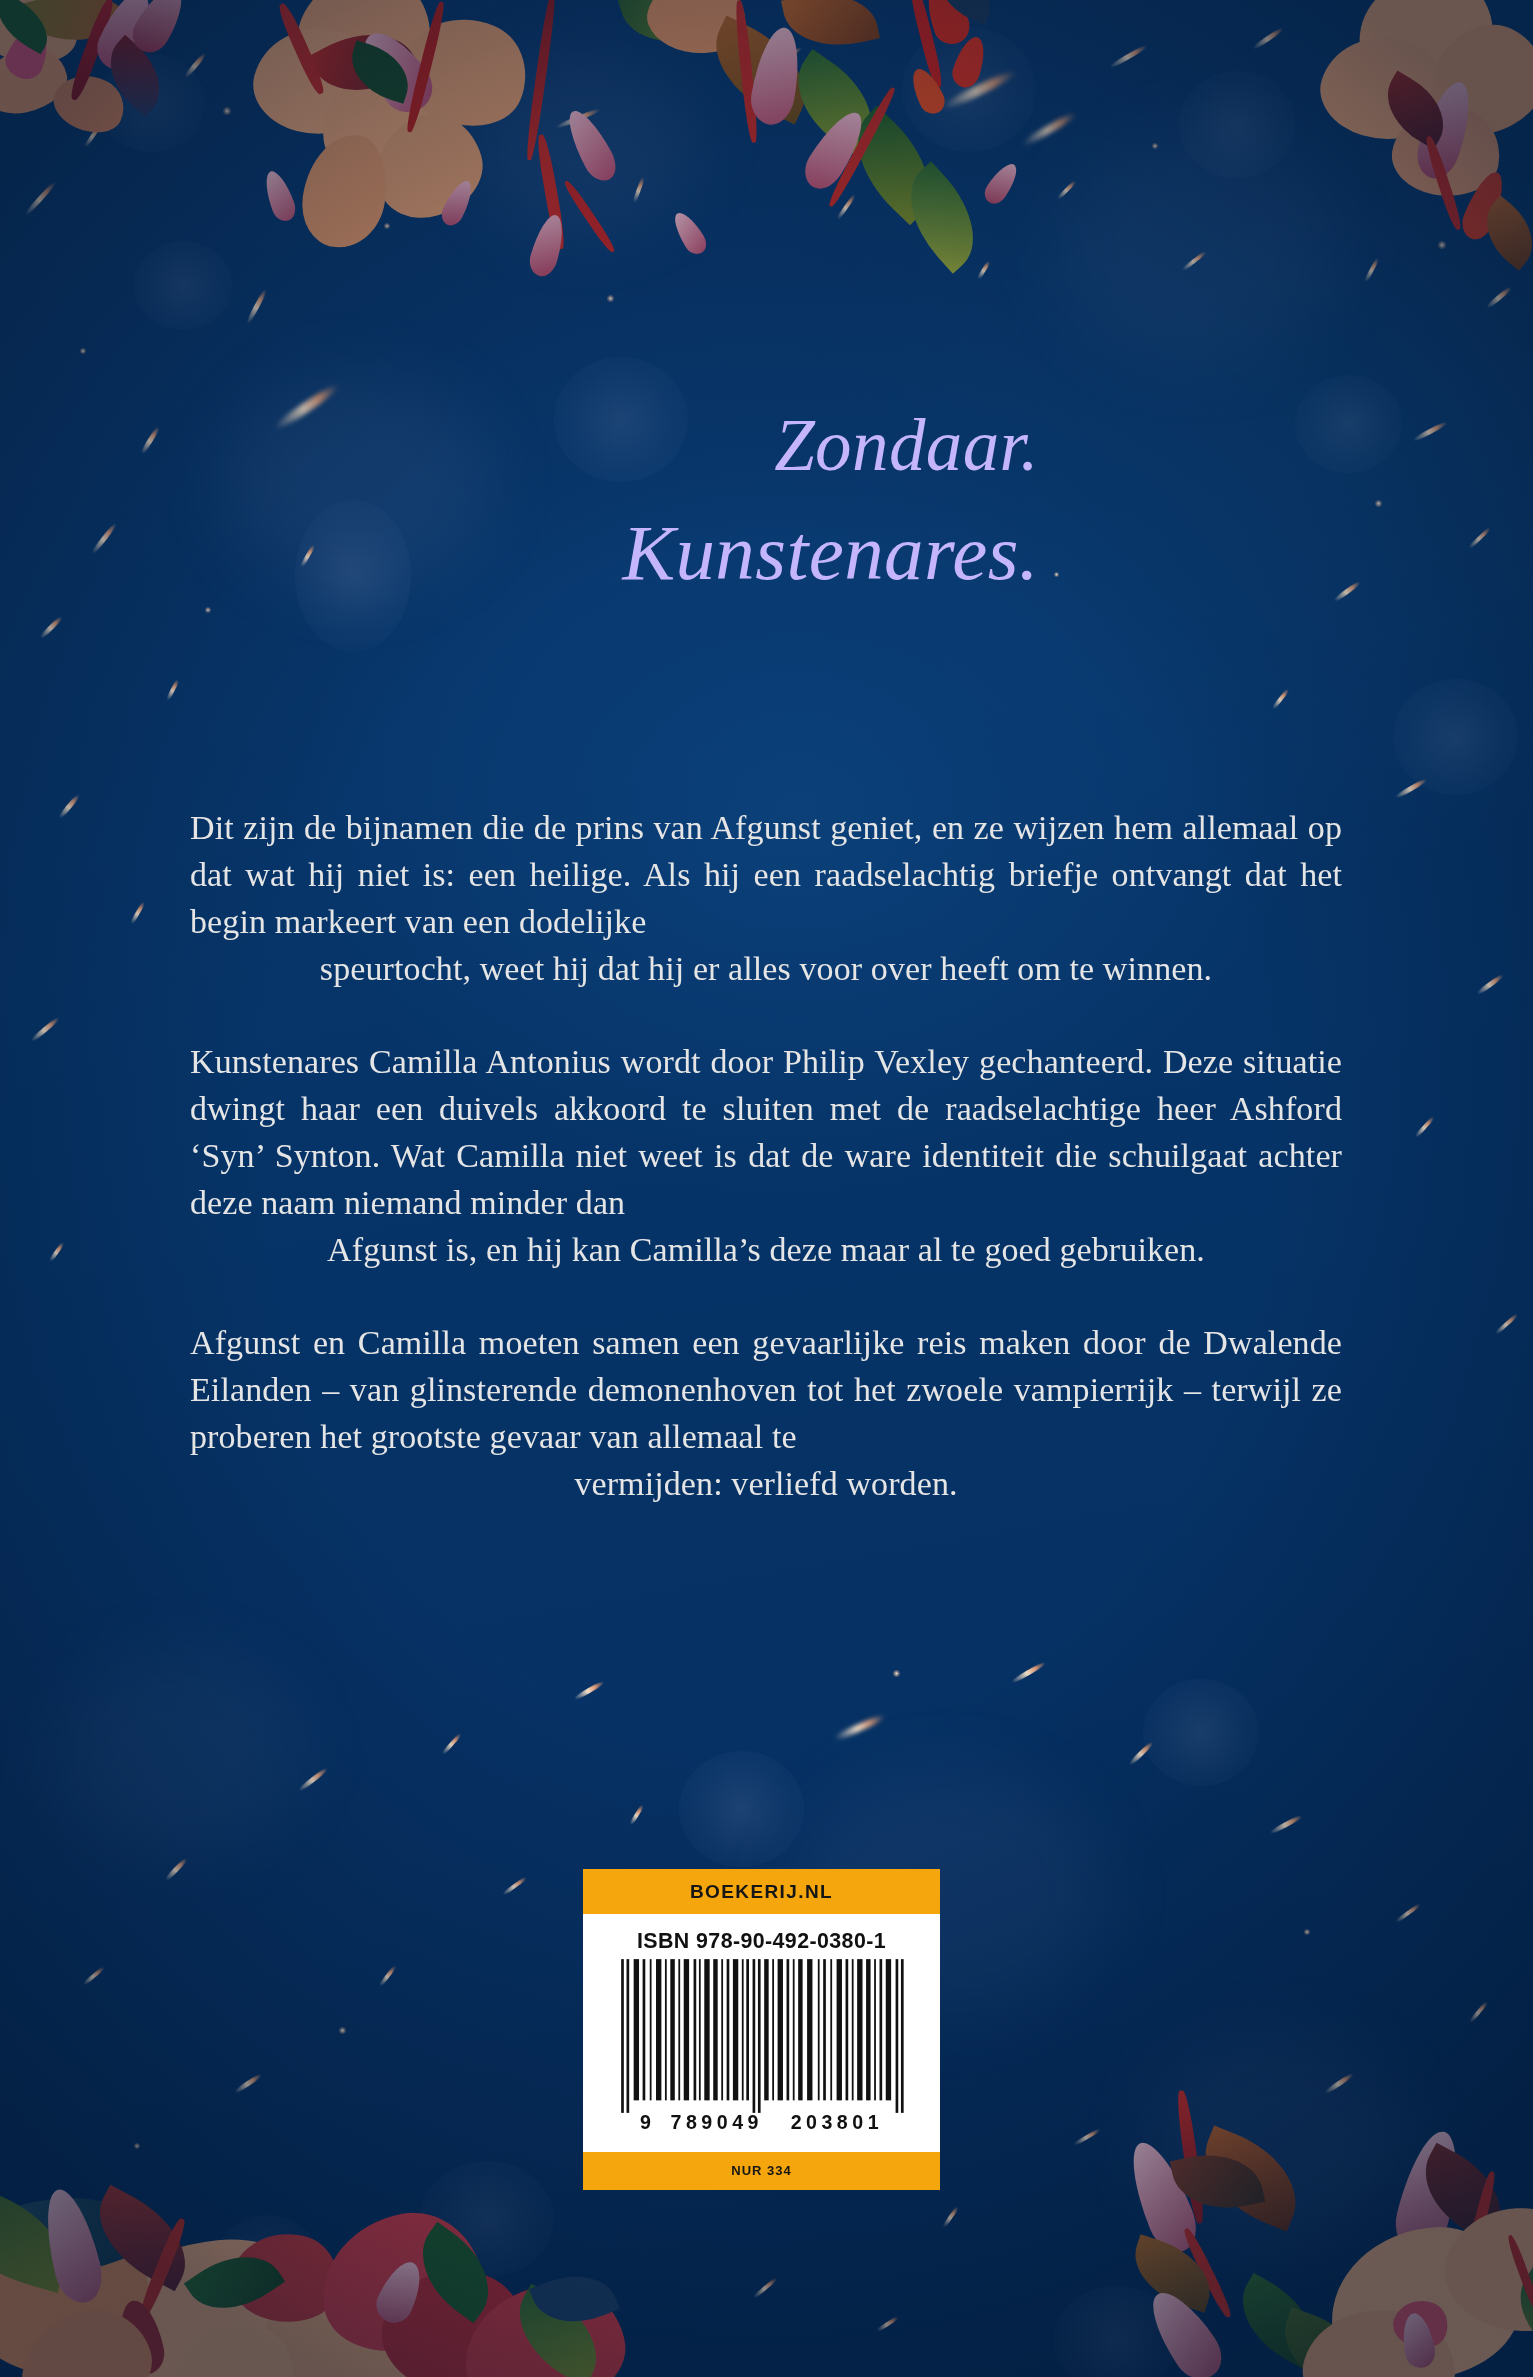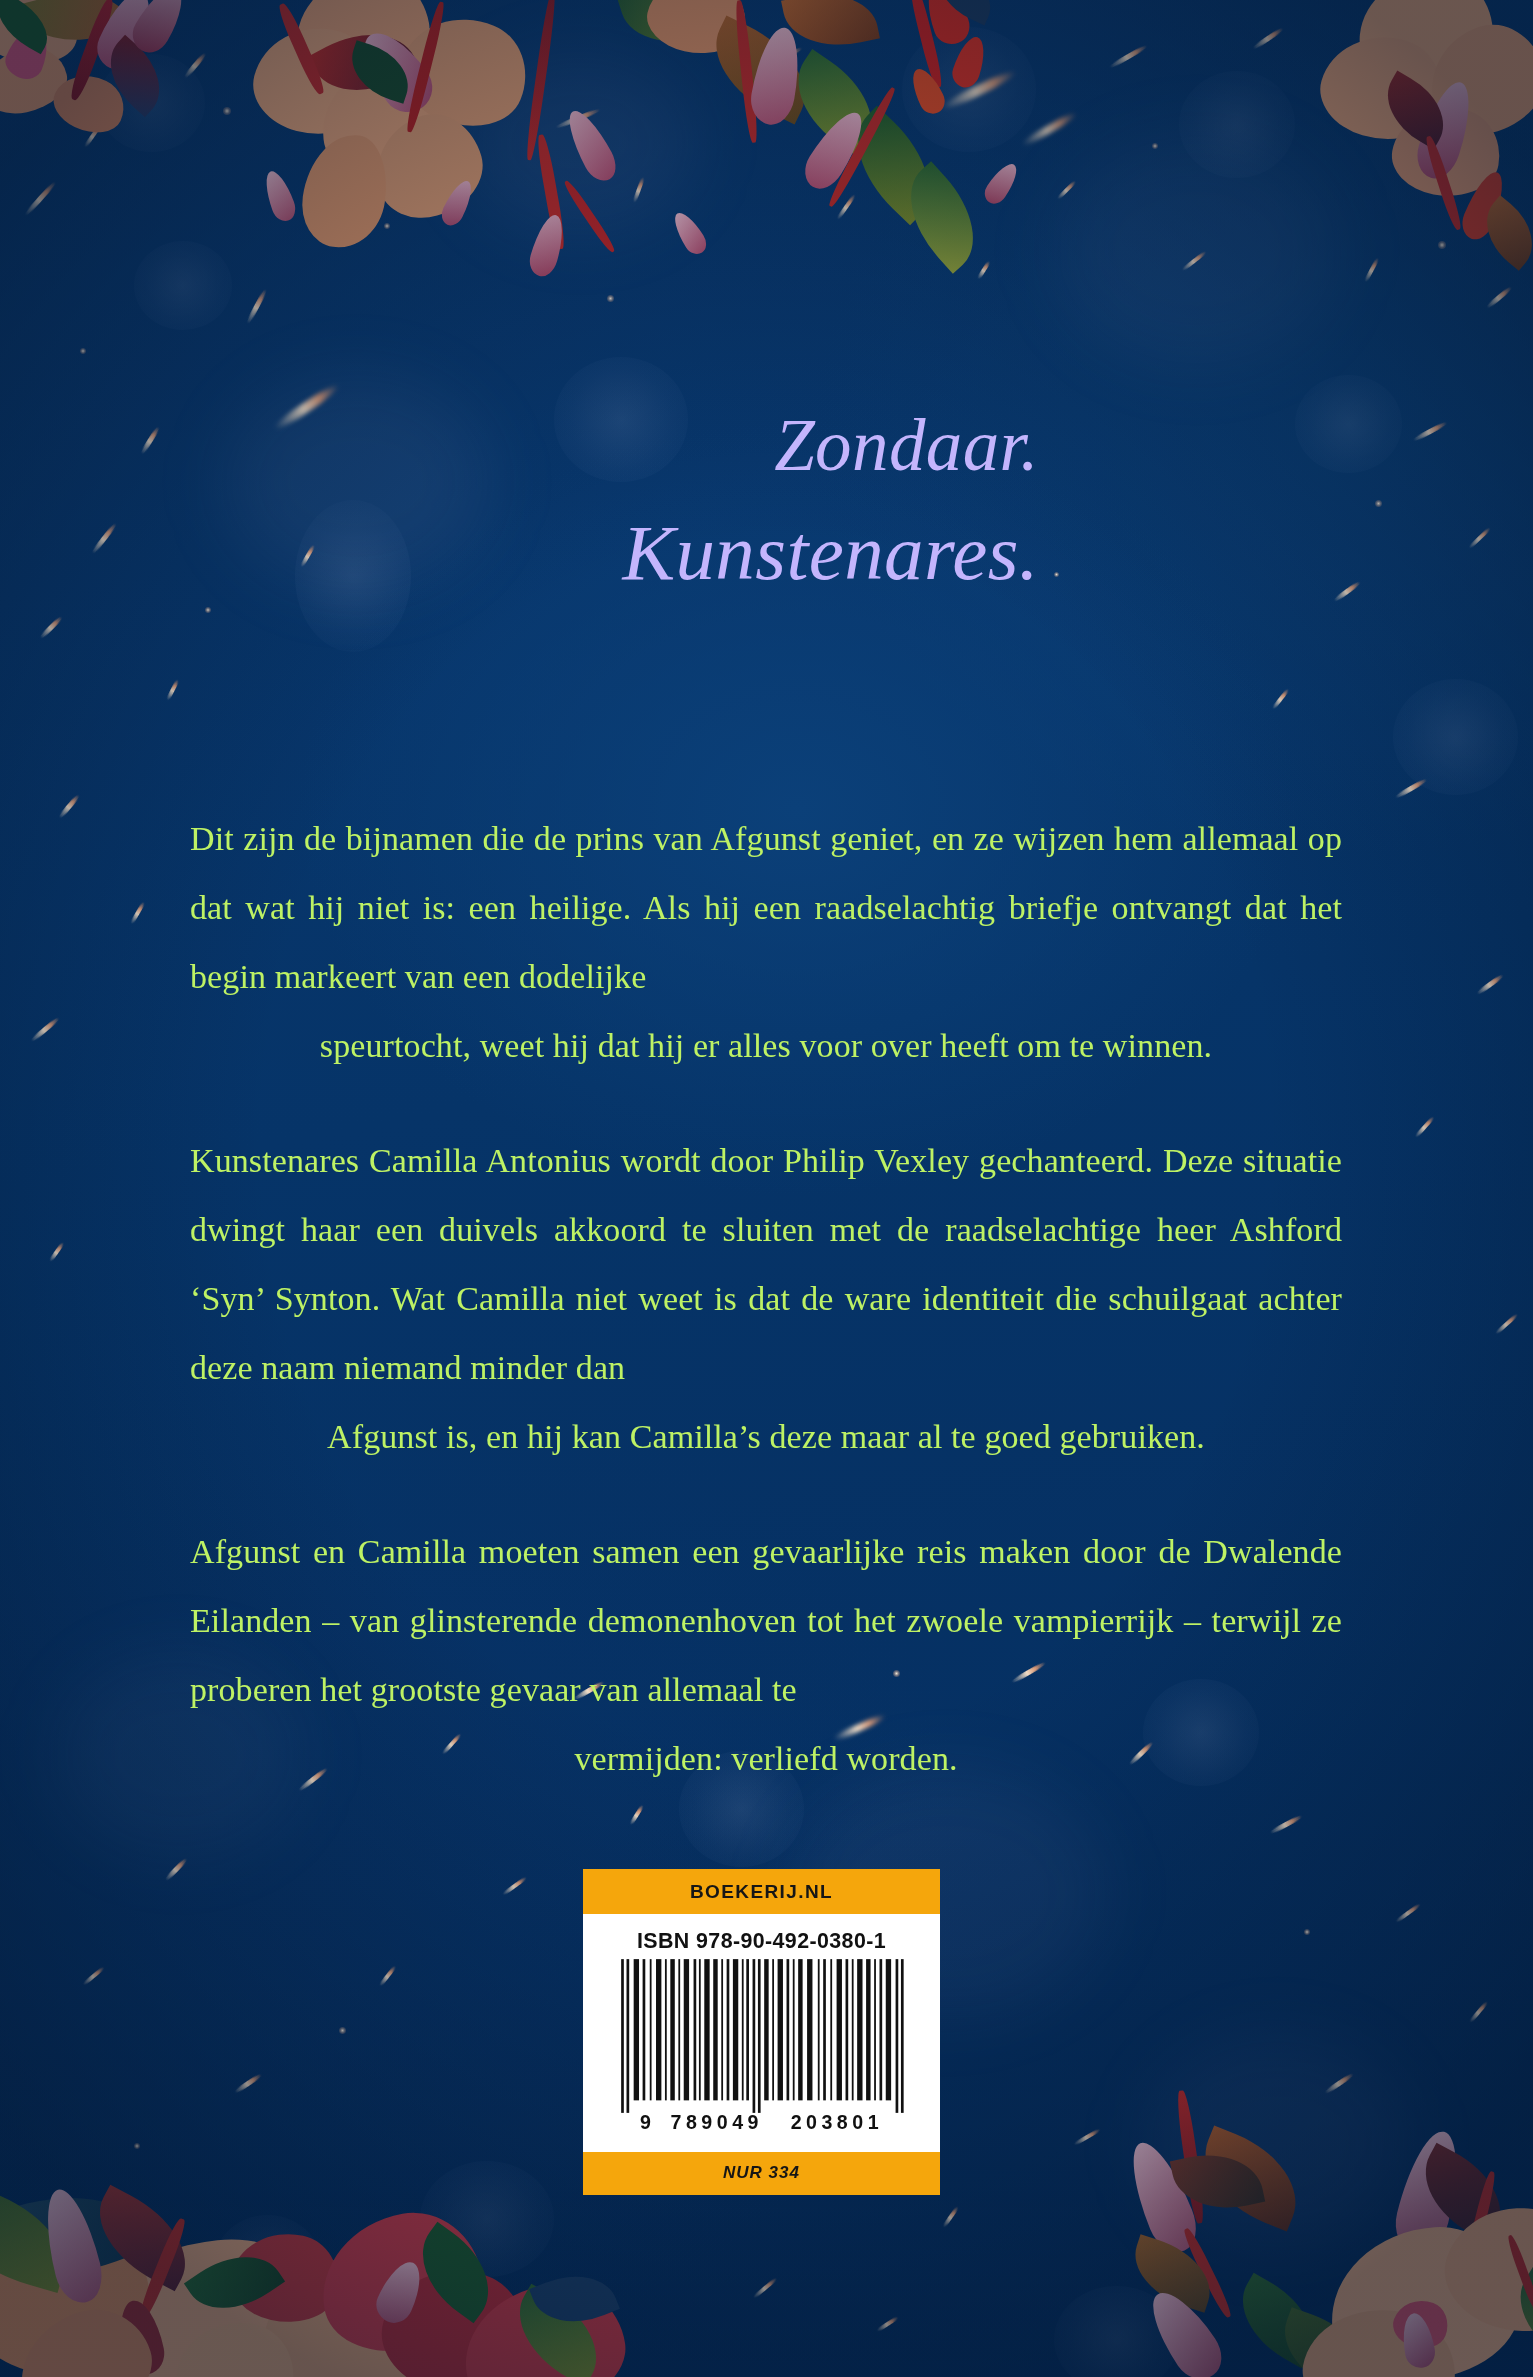"Dit zijn de bijnamen die" .blurb p { color: #bef264 -> #e5e5e5; line-height: 69px -> 47px }
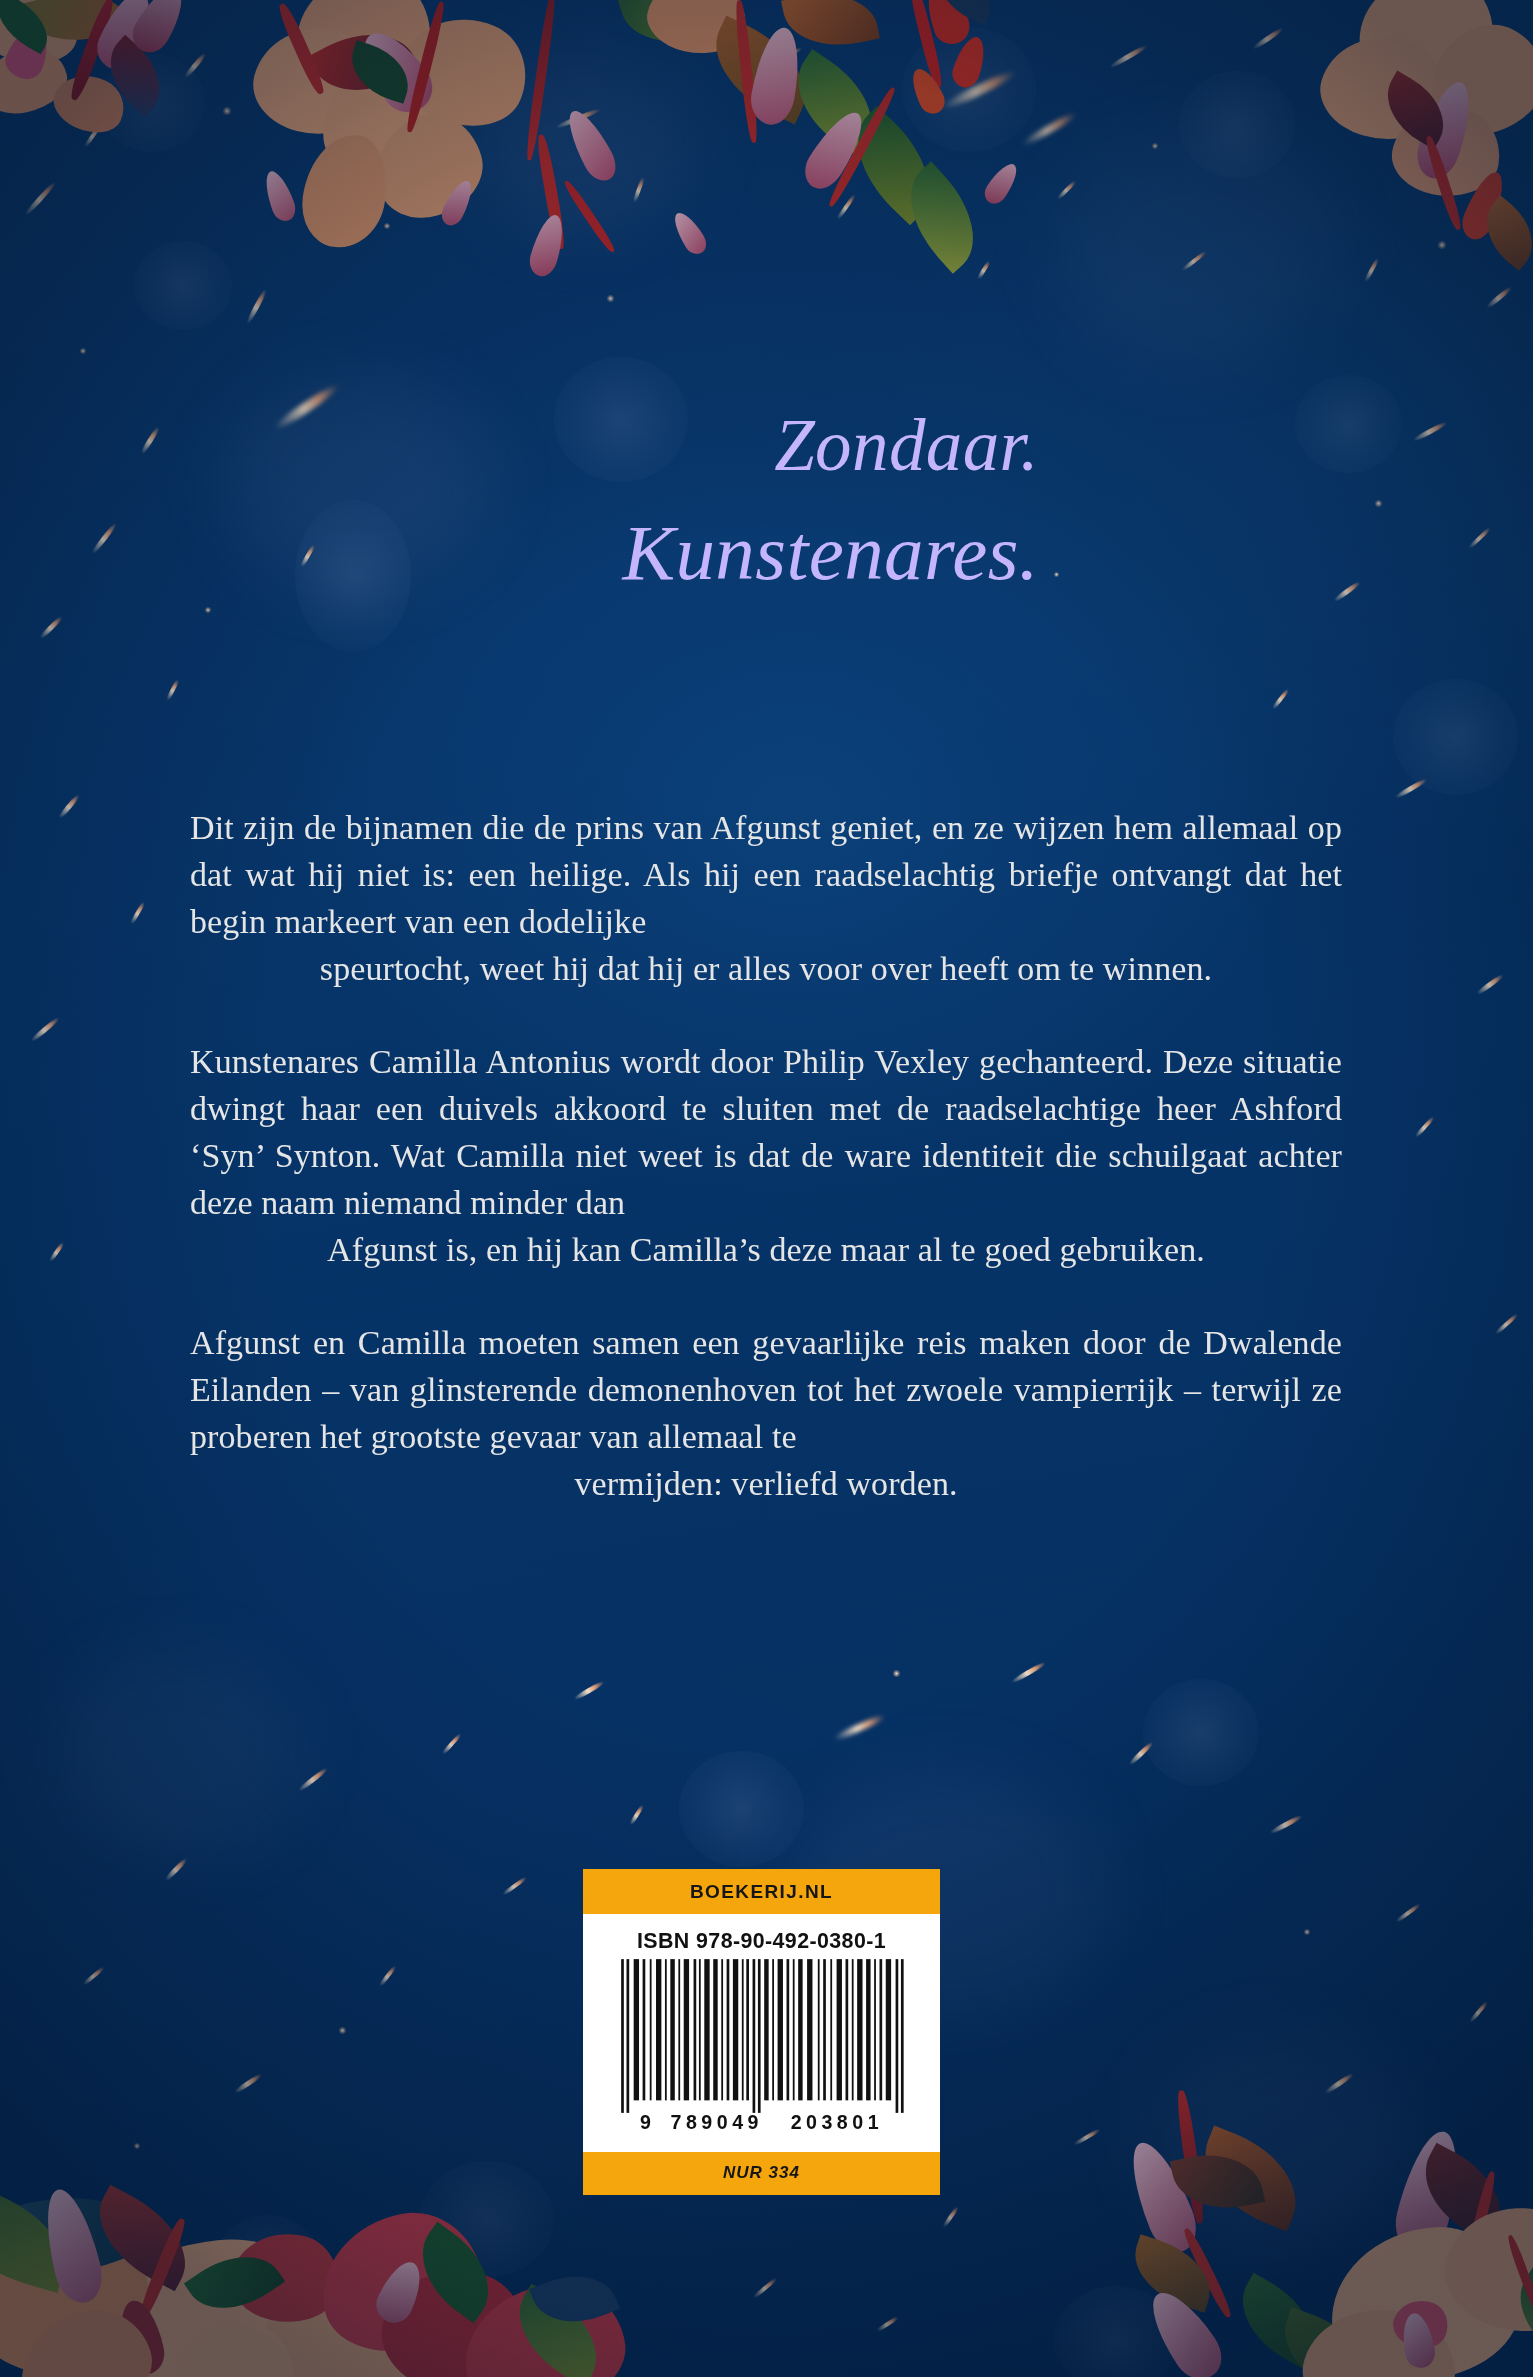"NUR 334" .bc-bottom { font-size: 17px -> 13px; font-style: italic -> none }
